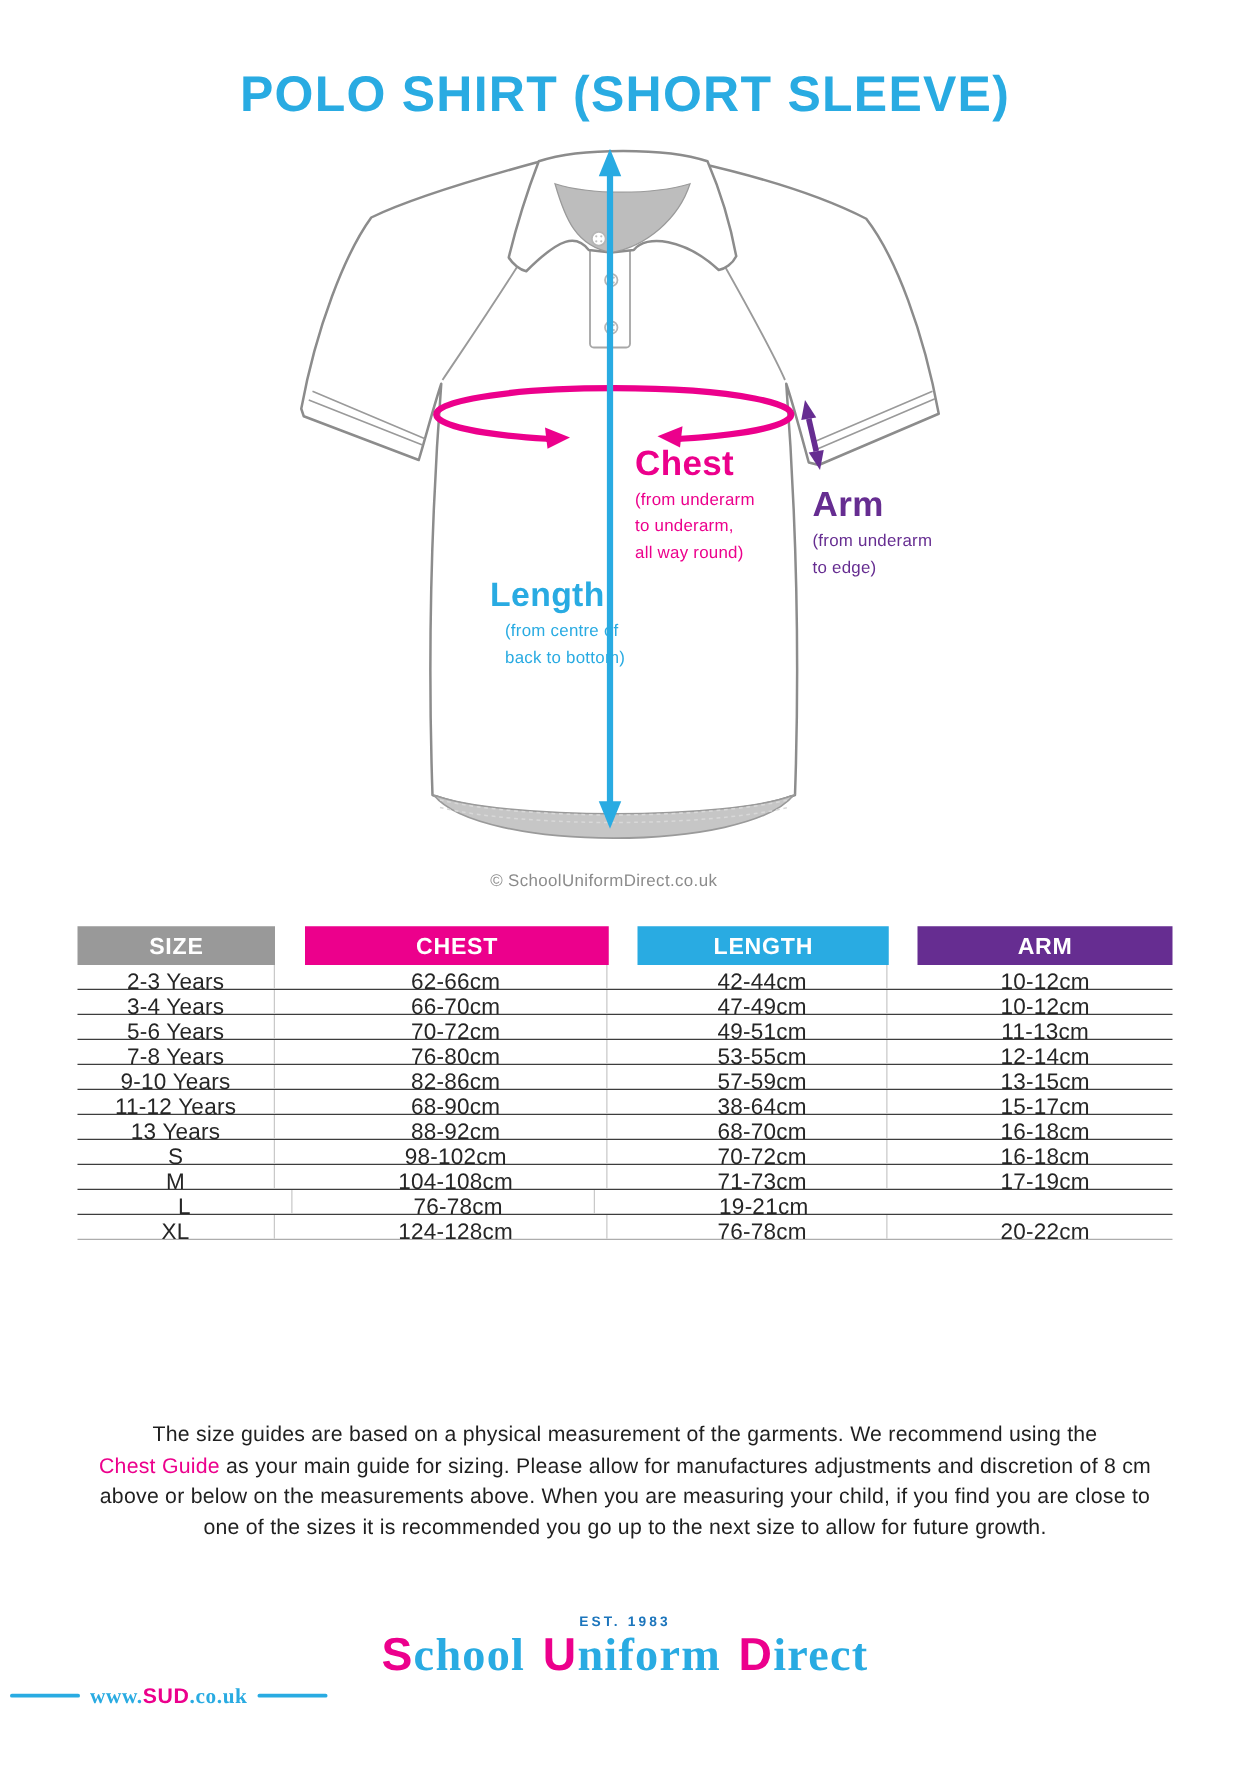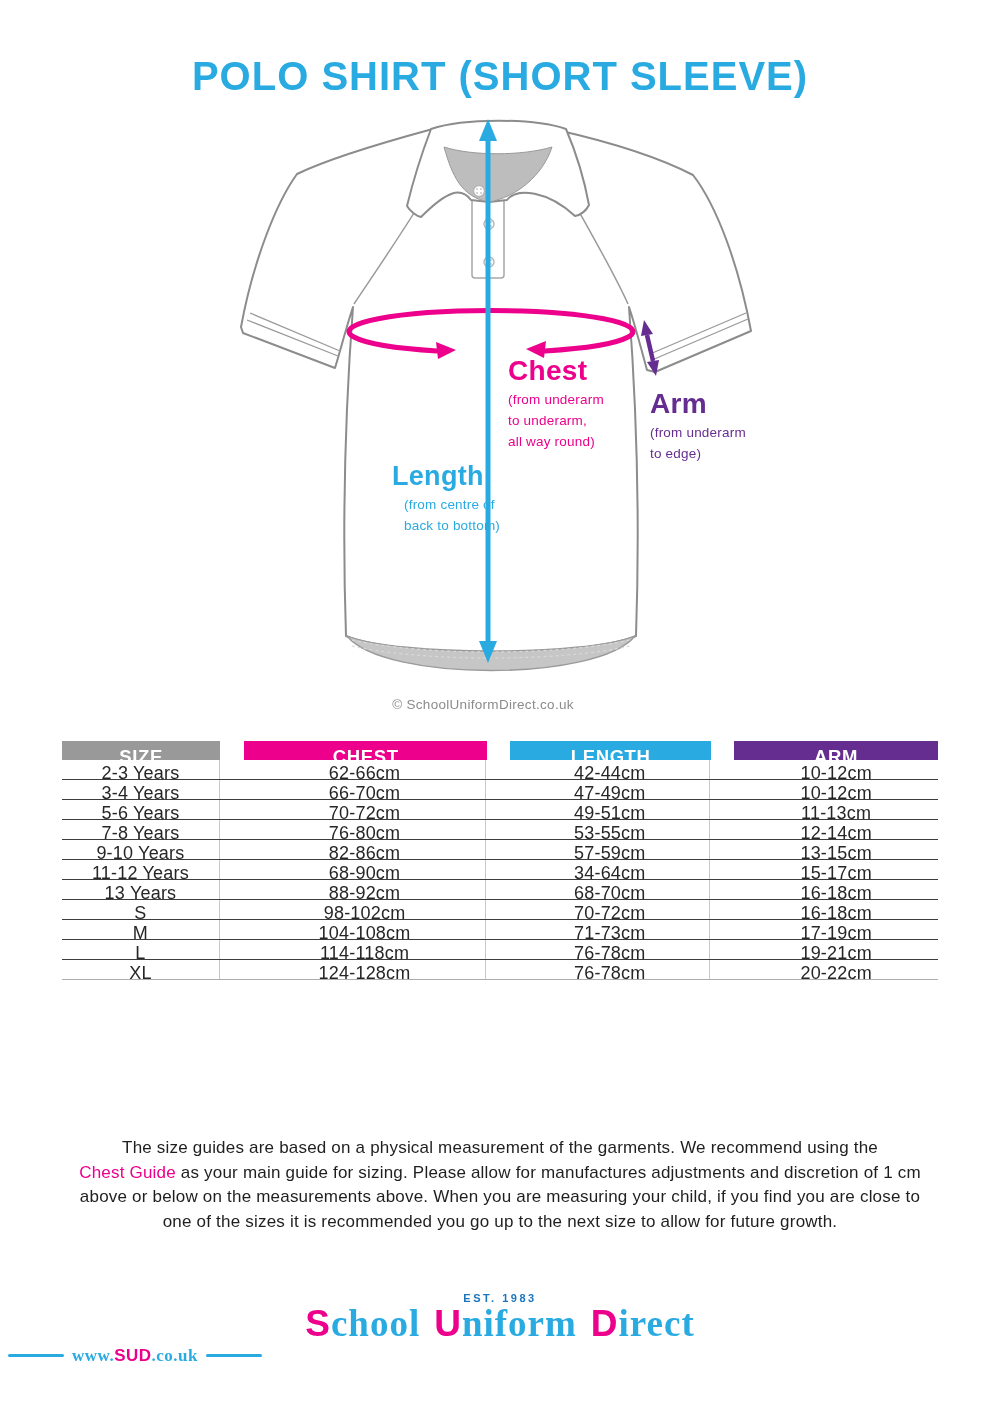"SIZE" .thead { height: 19px -> 31px }
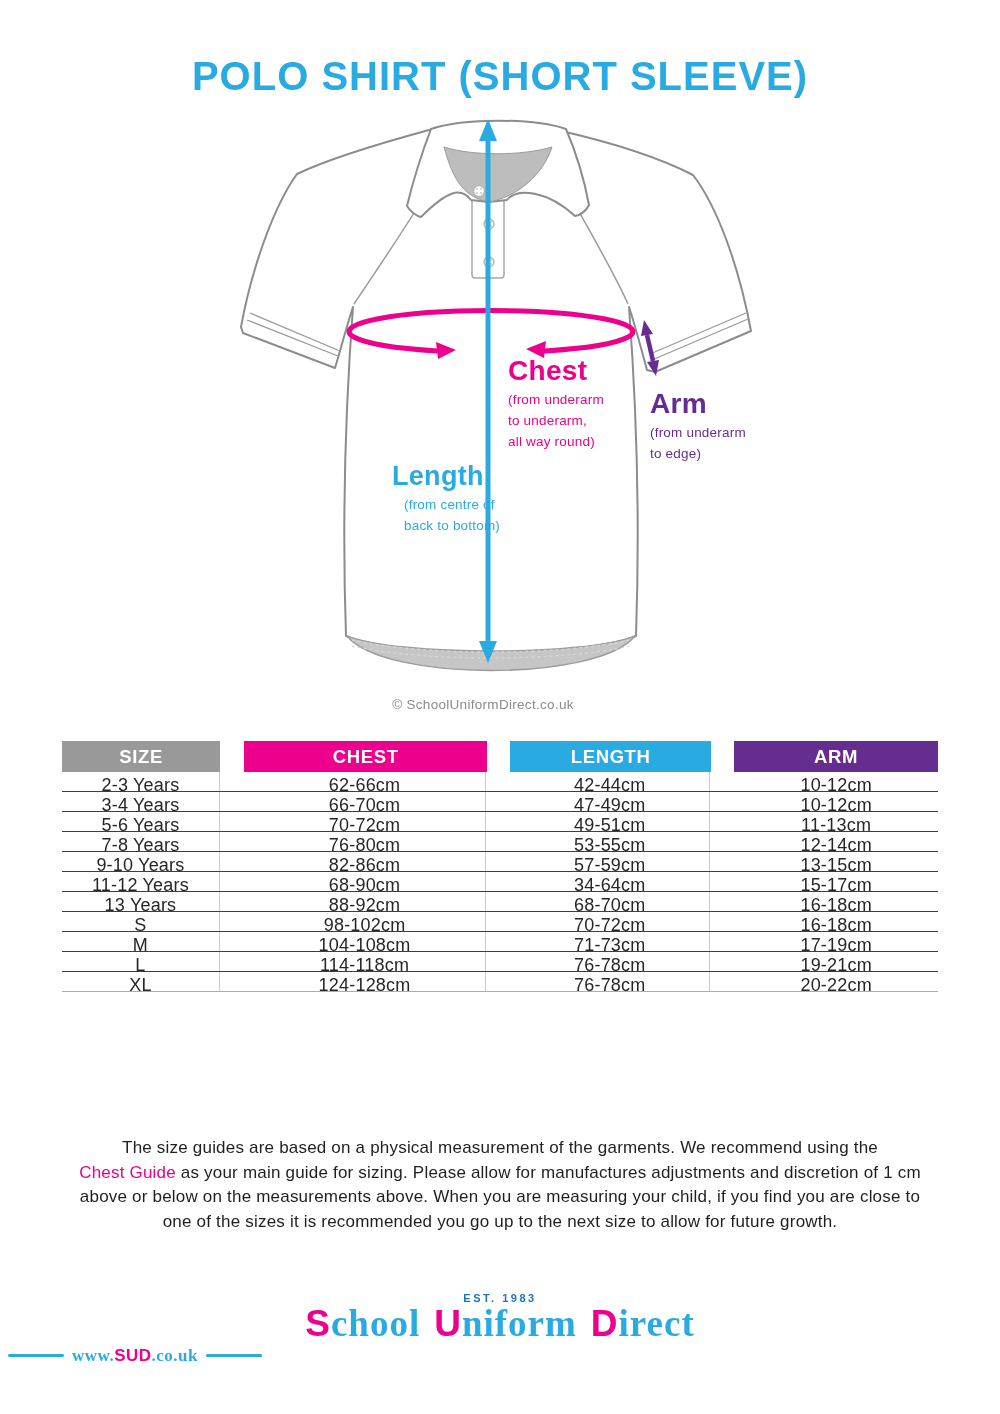"34-64cm" div.tcell { text: 34-64cm -> 38-64cm }
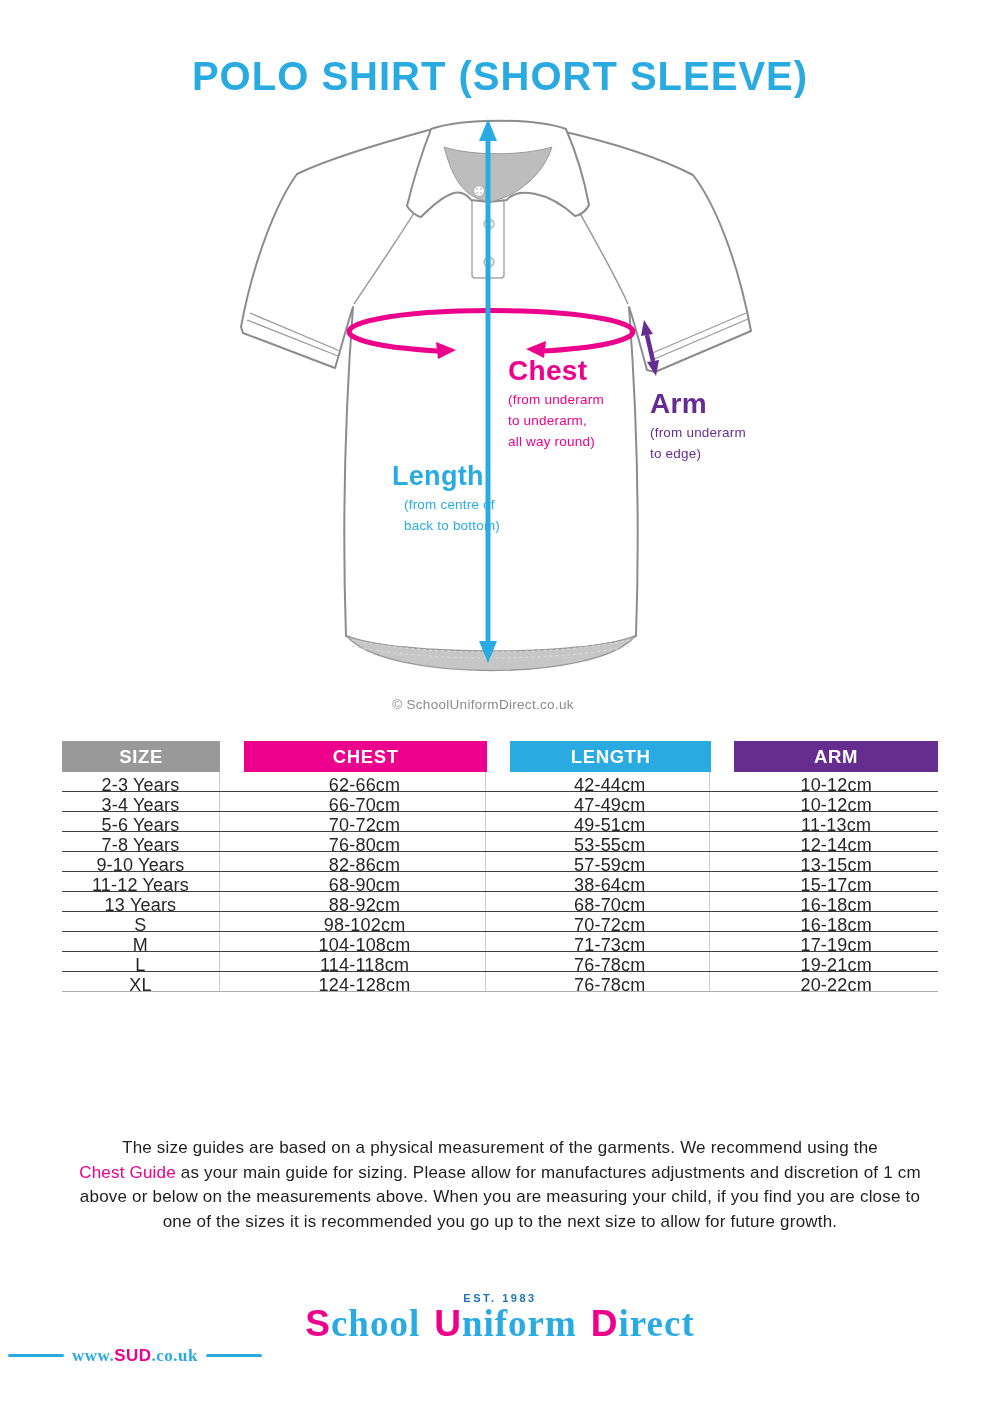"114-118cm" div.tcell { html: <div>114-118cm</div> -> none }
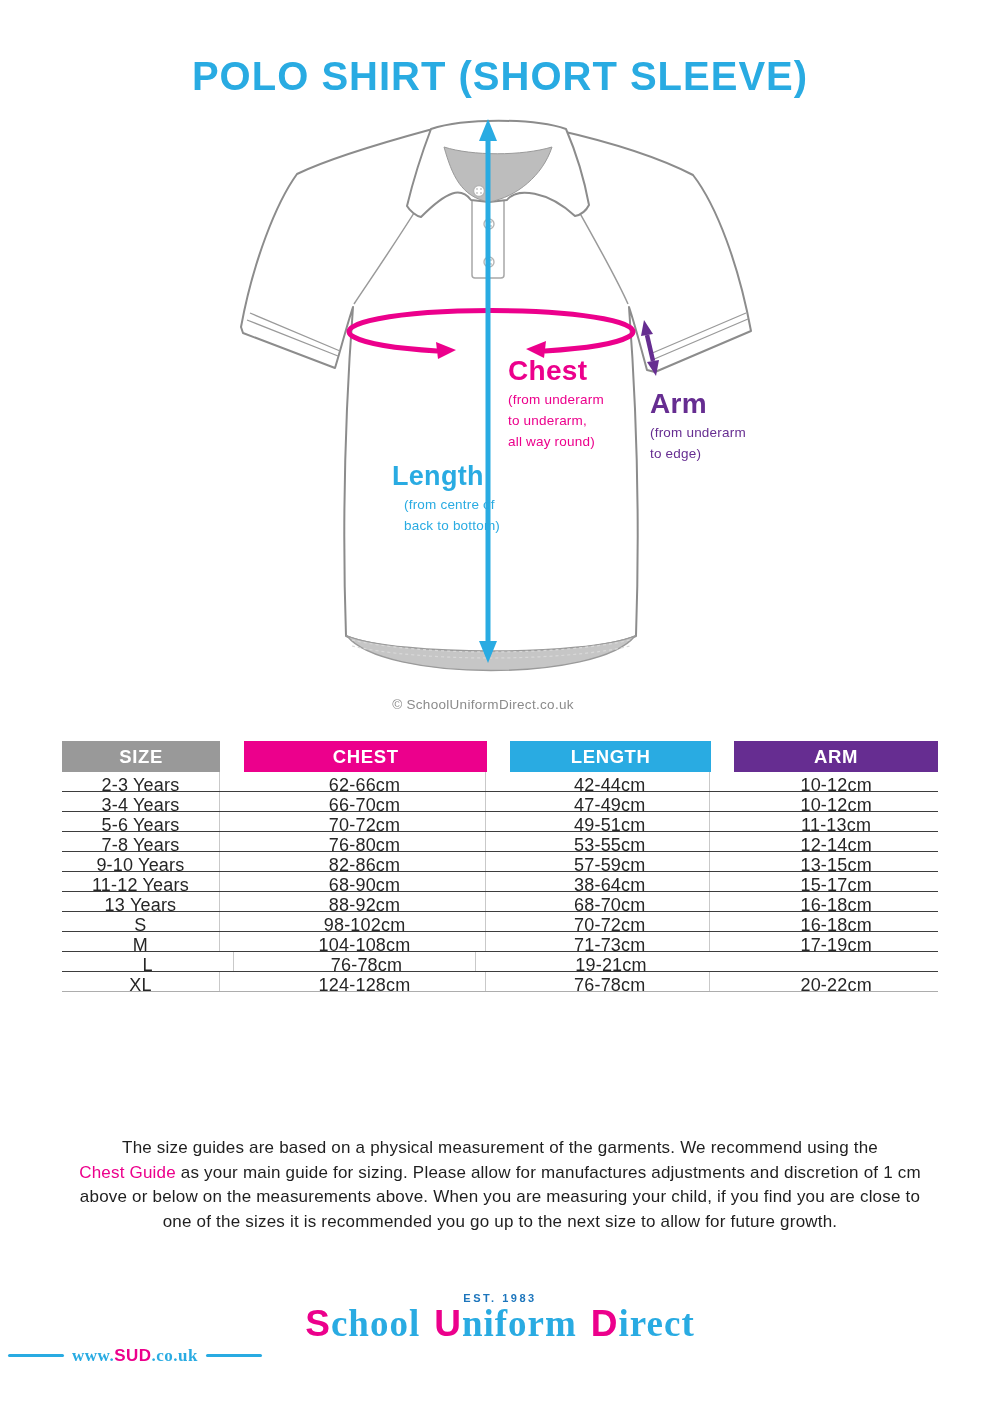"as your main guide for" span { text: 1 -> 8 }
